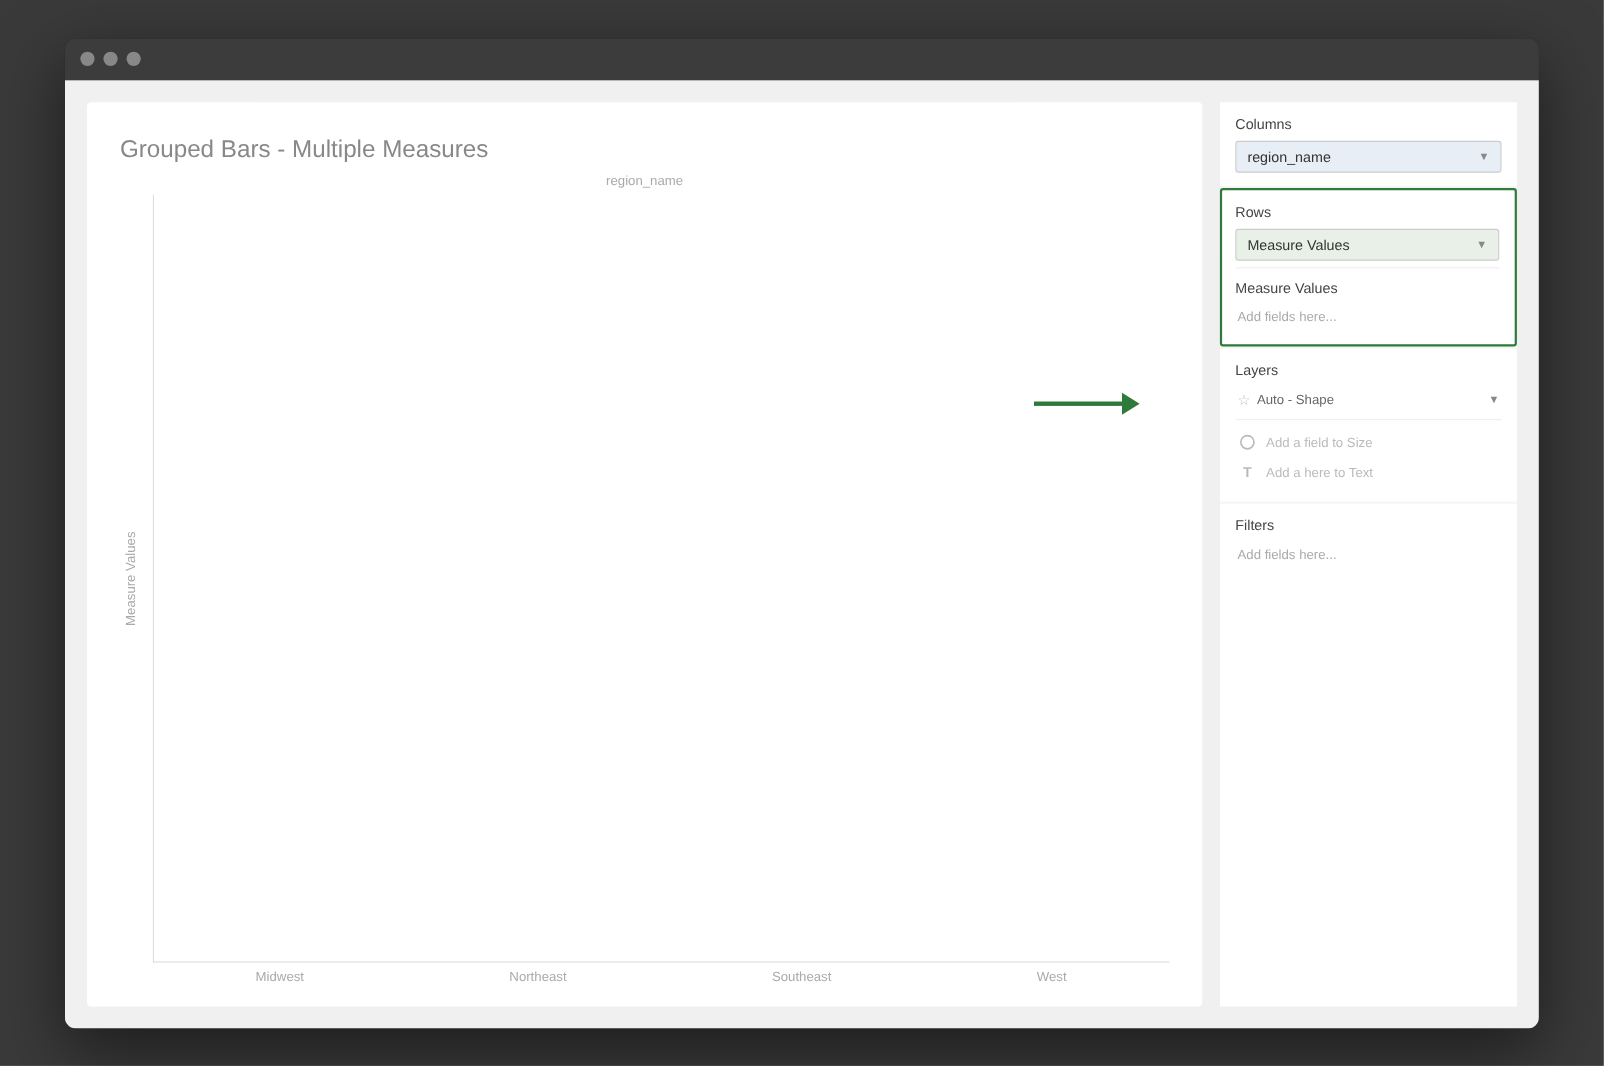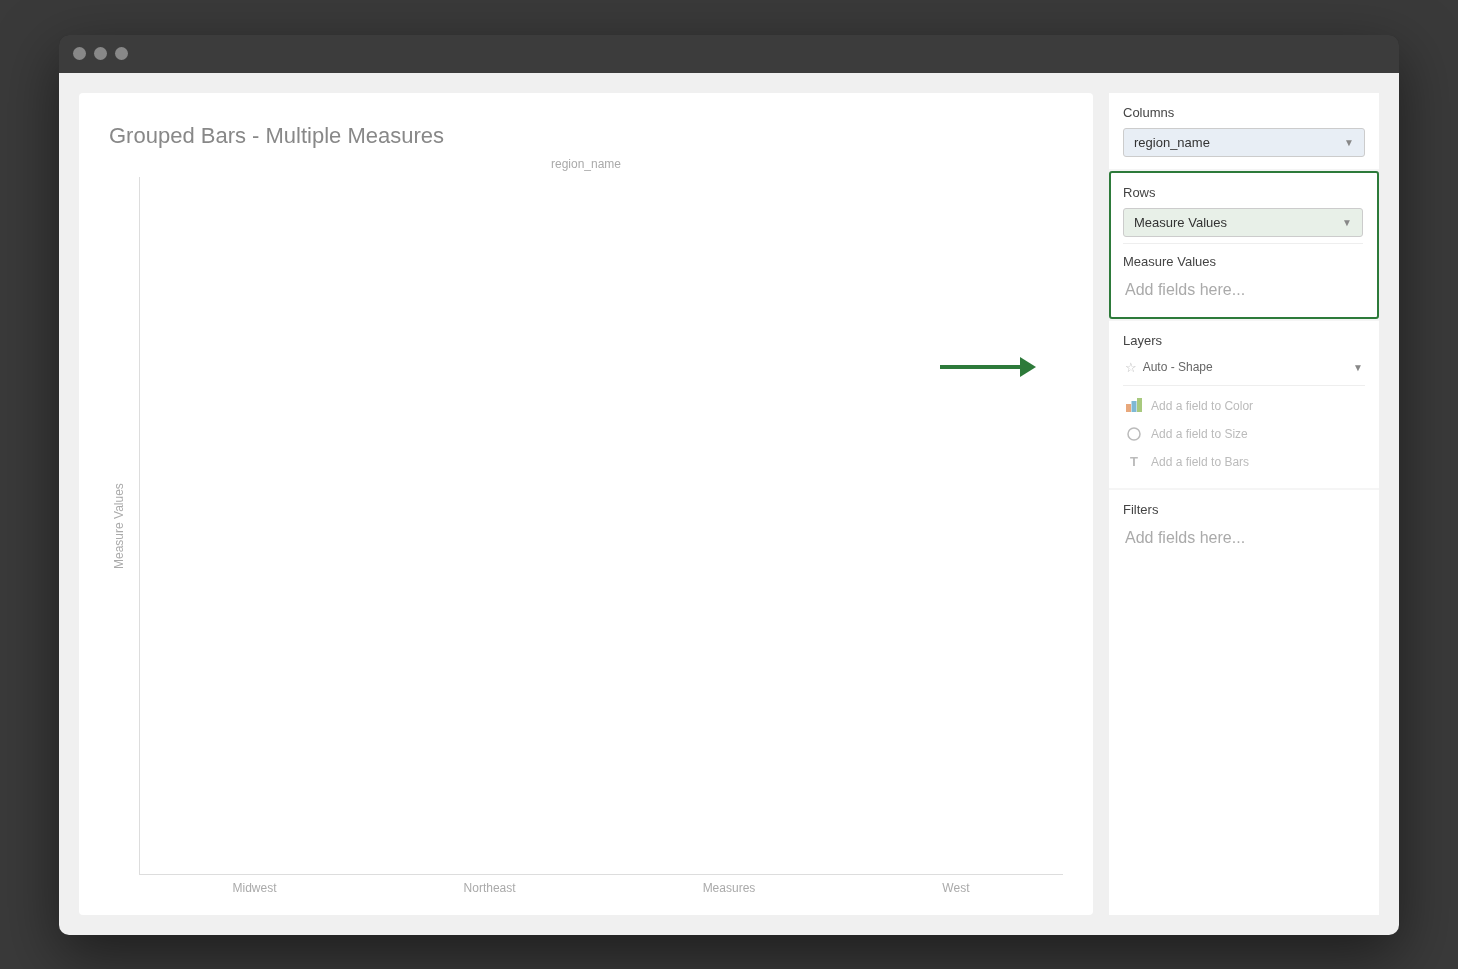"Add fields here..." .field-placeholder { font-size: 16px -> 12px }
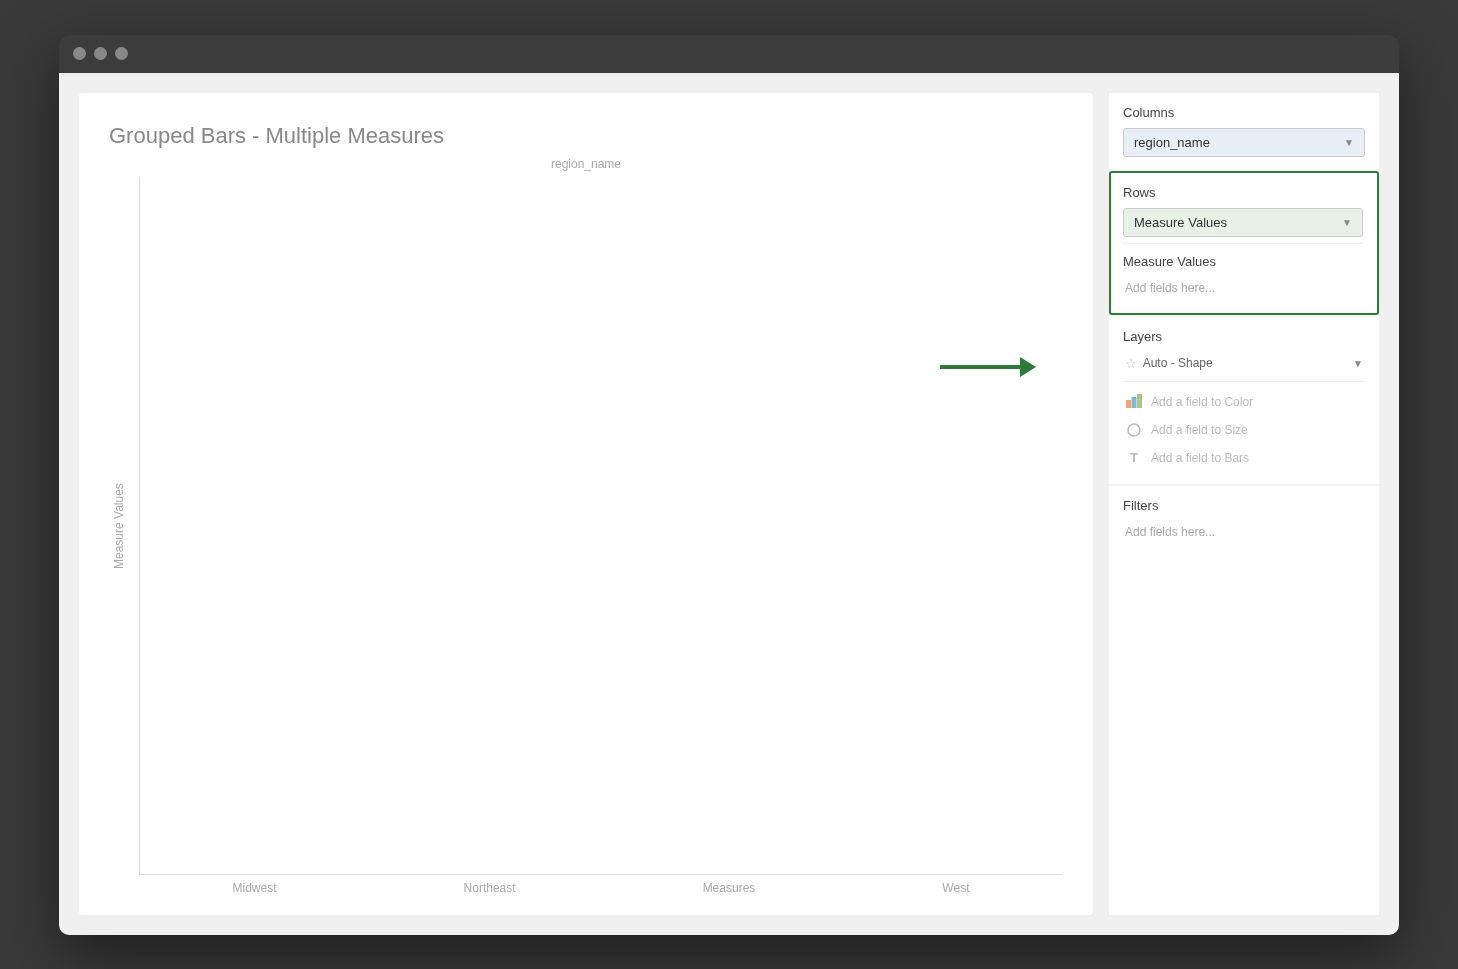"Add a field to Color" div.layer-row { html: <div> <div> <svg> <rect></rect> <rect></rect> <rect></rect> </svg> </div> <span>Add a field to Color</span> </div> -> none }
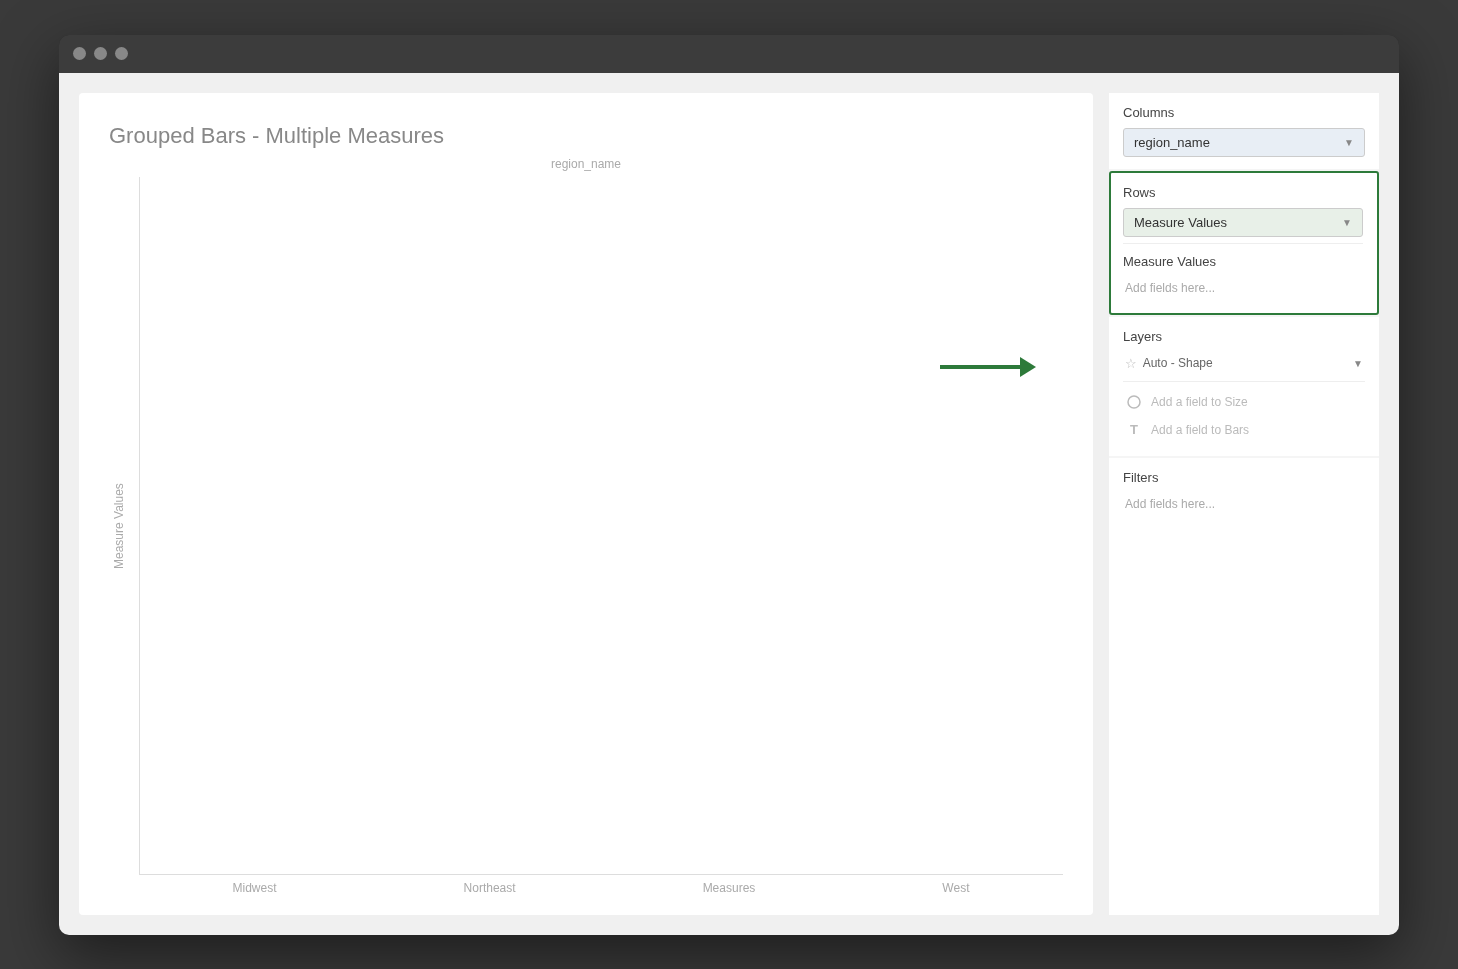"Add a field to Bars" span { text: field to Bars -> here to Text }
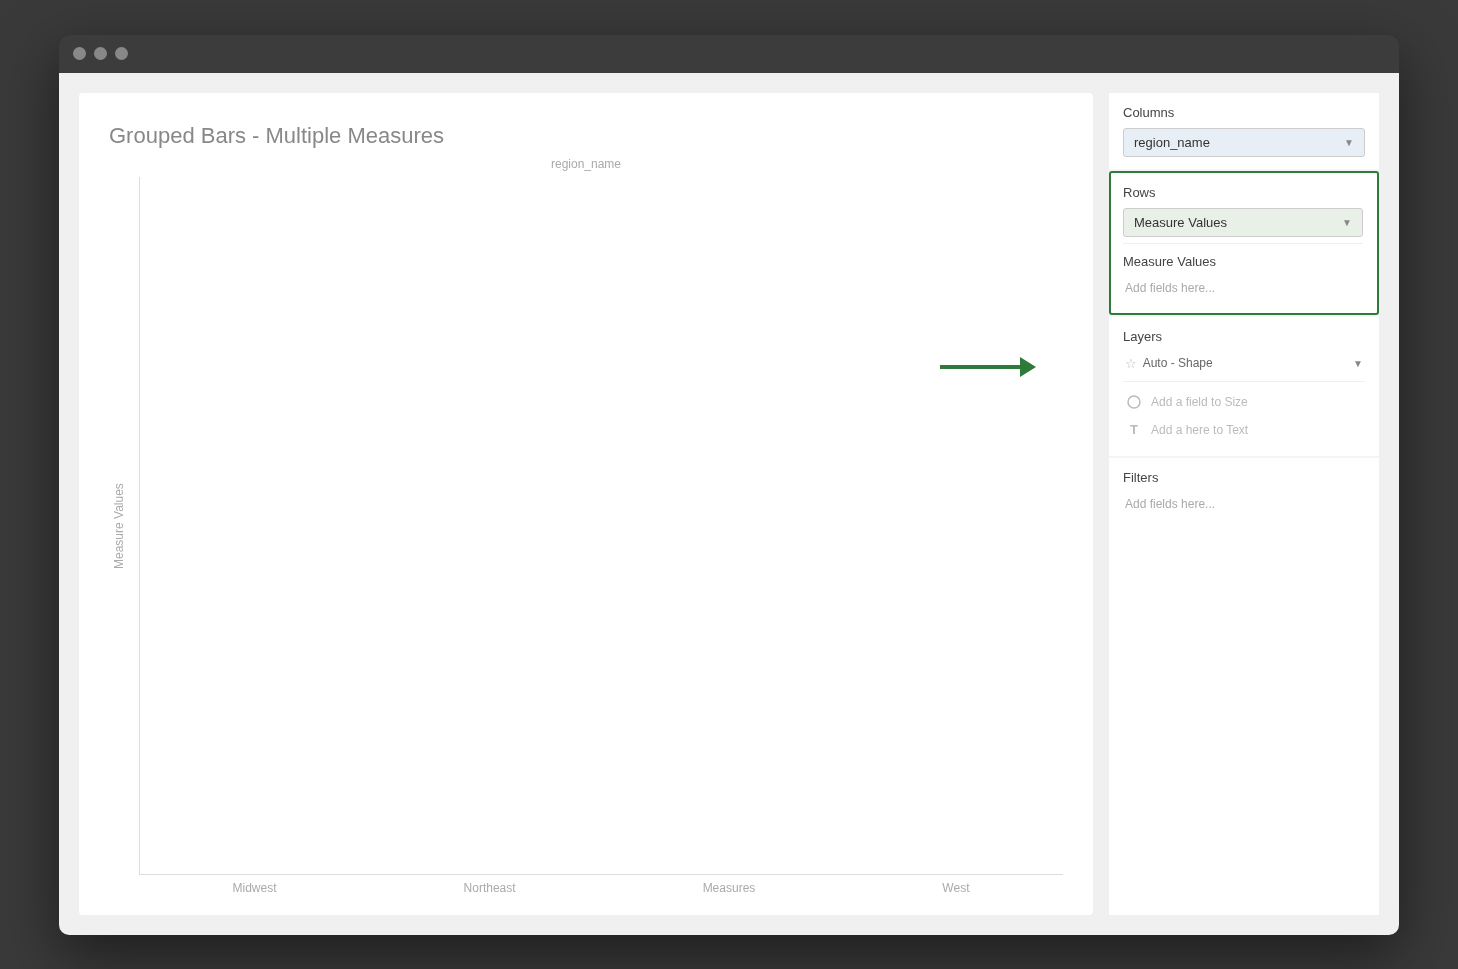"Measures" span.x-label { text: Measures -> Southeast }
